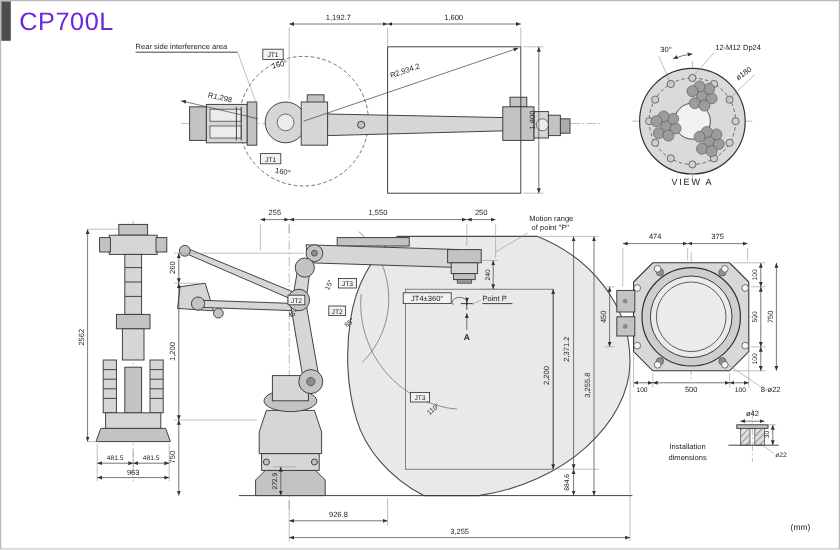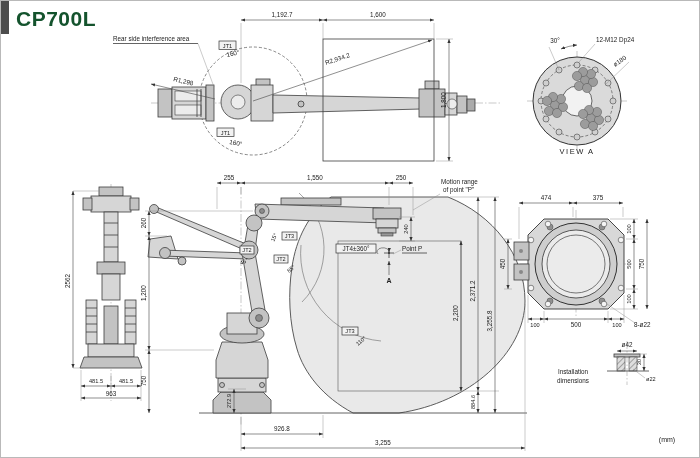"CP700L" #page-title { color: #14532d -> #6d28d9; font-weight: bold -> normal }
